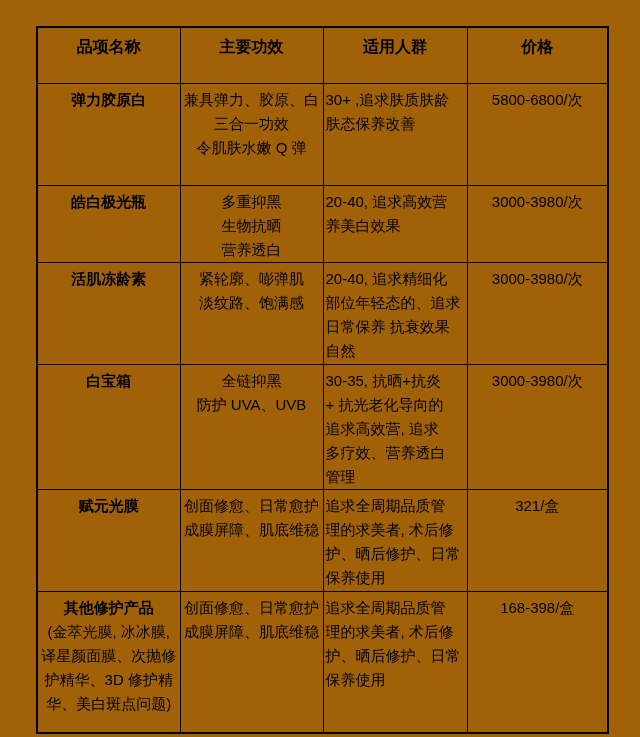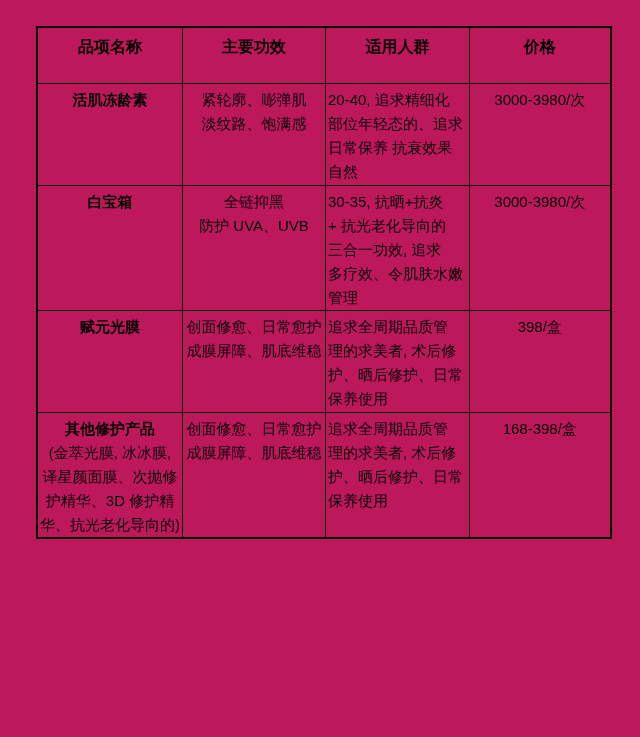"品项名称" .page { background: #be185d -> #a16207 }
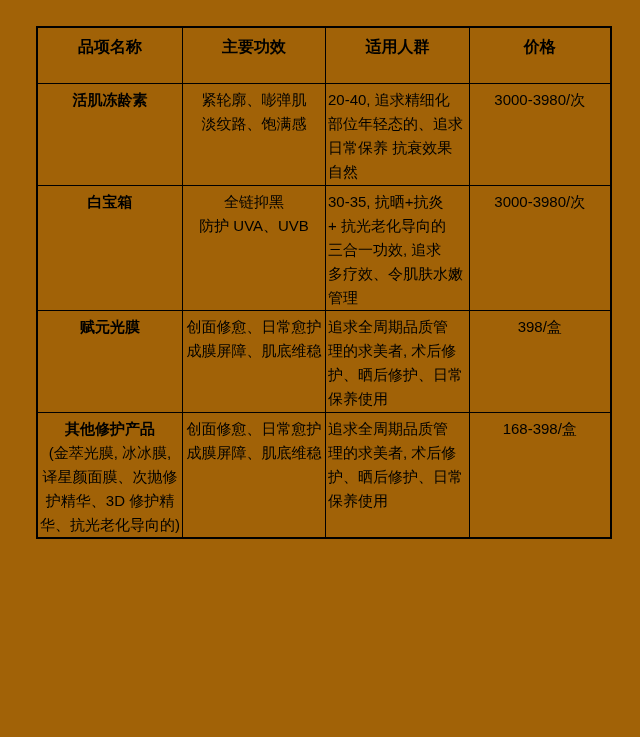"弹力胶原白" tr { html: none -> <tr> <td> <div>弹力胶原白</div> </td> <td> <div>兼具弹力、胶原、白</div> <div>三合一功效</div> <div>令肌肤水嫩 Q 弹</div> </td> <td> <div>30+ ,追求肤质肤龄</div> <div>肤态保养改善</div> </td> <td> <div>5800-6800/次</div> </td> </tr> }
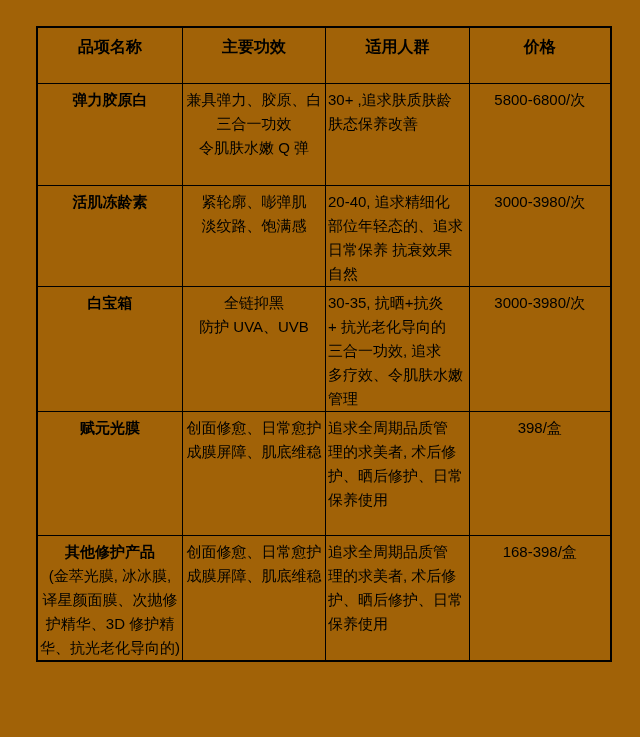"皓白极光瓶" tr { html: none -> <tr> <td> <div>皓白极光瓶</div> </td> <td> <div>多重抑黑</div> <div>生物抗晒</div> <div>营养透白</div> </td> <td> <div>20-40, 追求高效营</div> <div>养美白效果</div> </td> <td> <div>3000-3980/次</div> </td> </tr> }
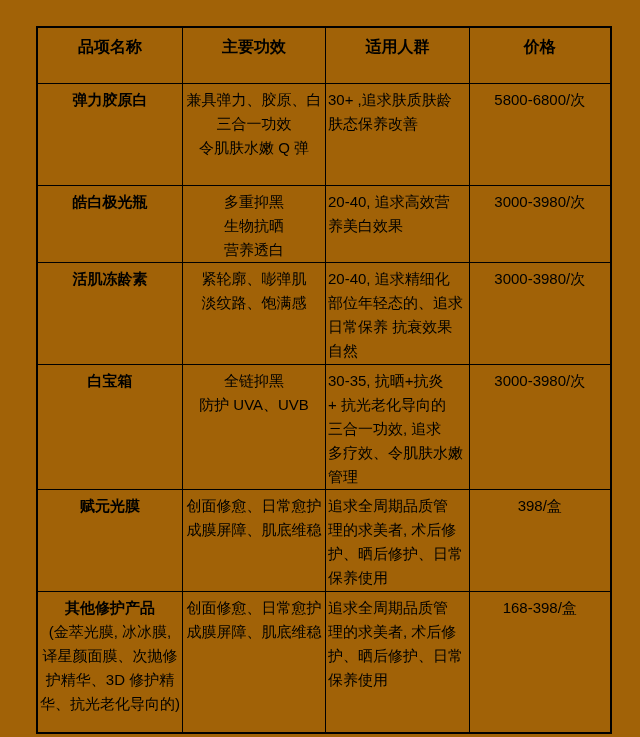"三合一功效, 追求" div { text: 三合一功效 -> 追求高效营 }
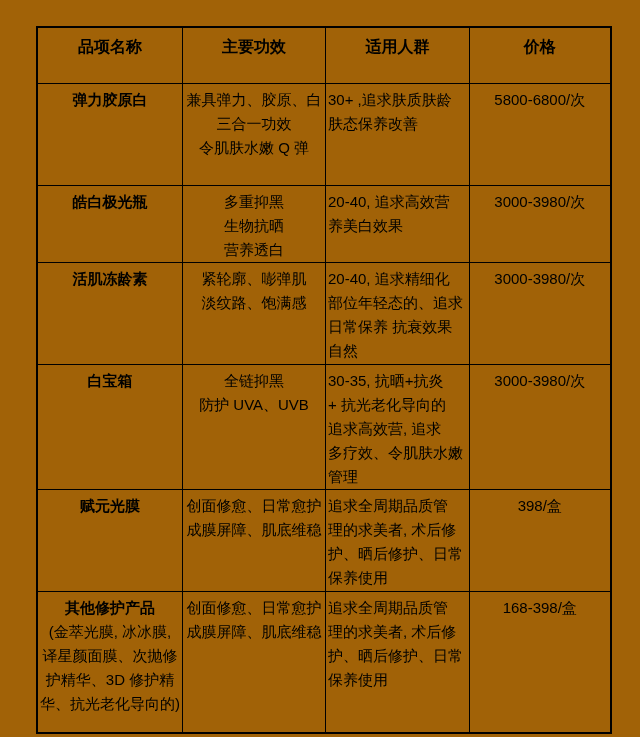"多疗效、令肌肤水嫩" div { text: 令肌肤水嫩 -> 营养透白 }
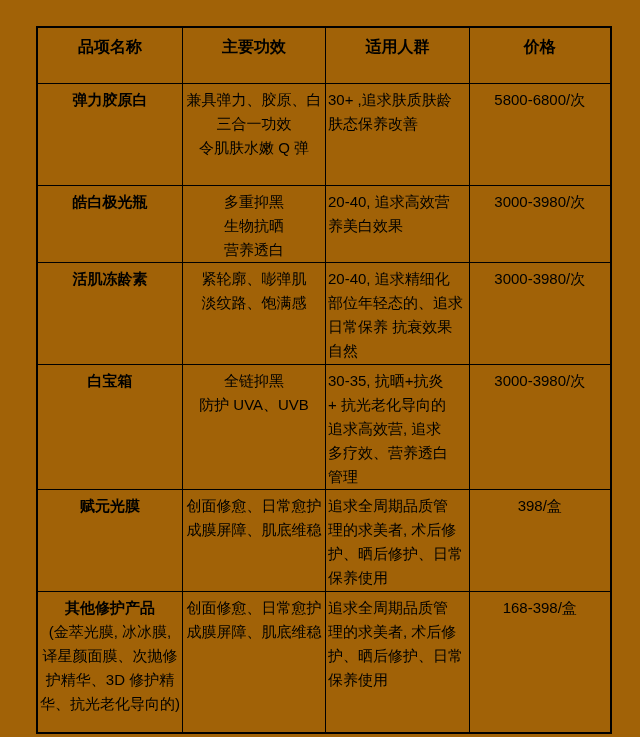"398/盒" div { text: 398/ -> 321/ }
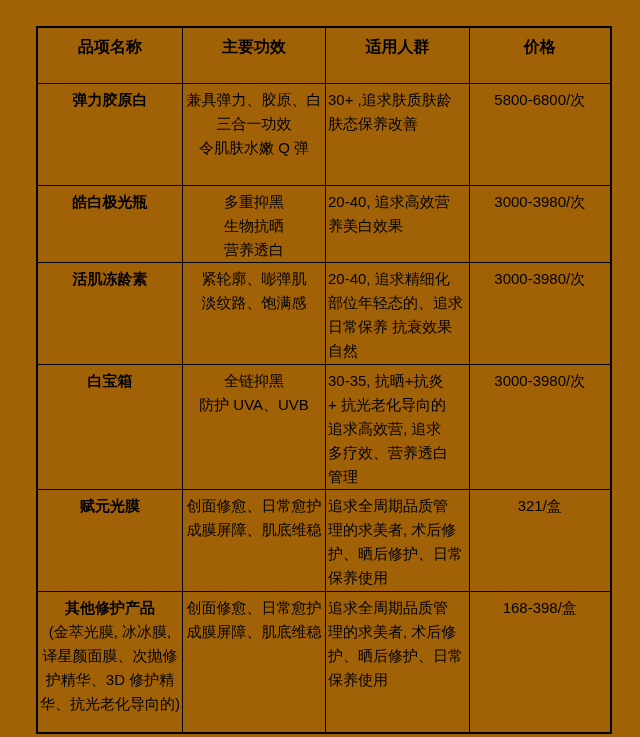"华、抗光老化导向的)" div.pnote { text: 抗光老化导向的 -> 美白斑点问题 }
